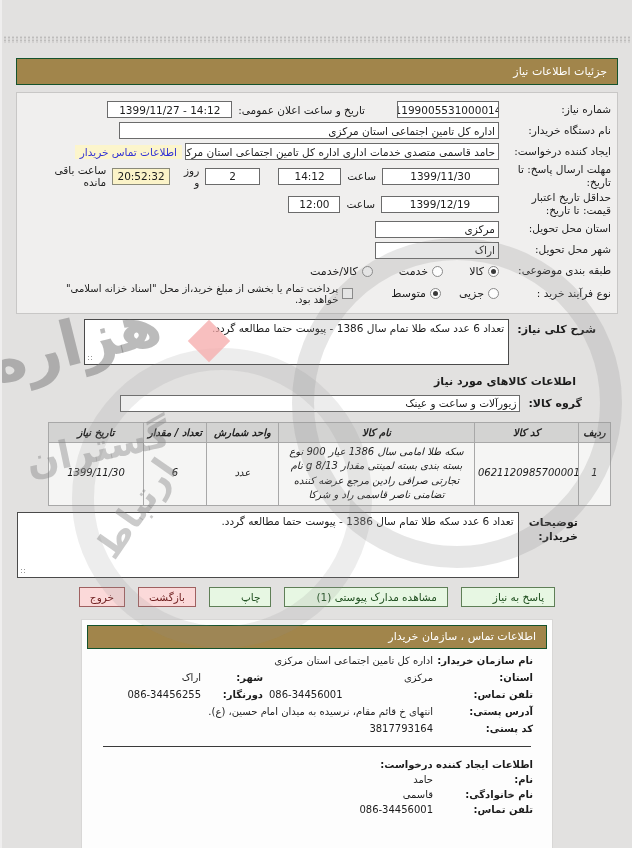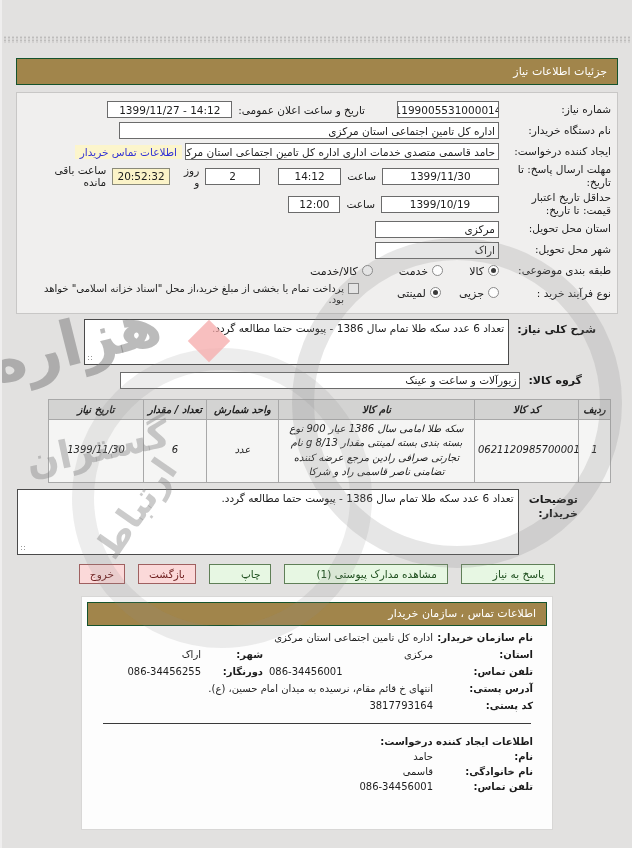"1399/10/19" div.inp { text: 1399/10/19 -> 1399/12/19 }
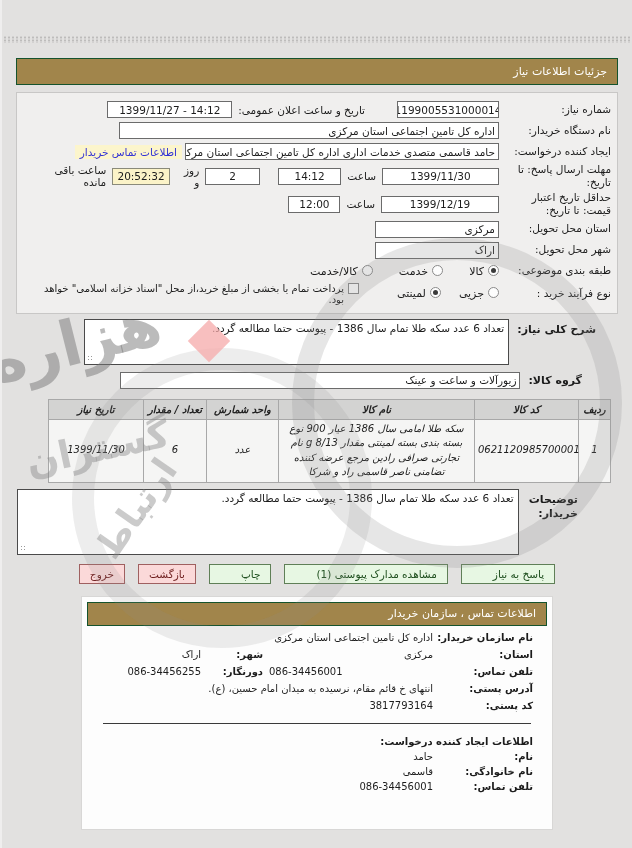"کالا/خدمت" .opt { align-items: none -> center }
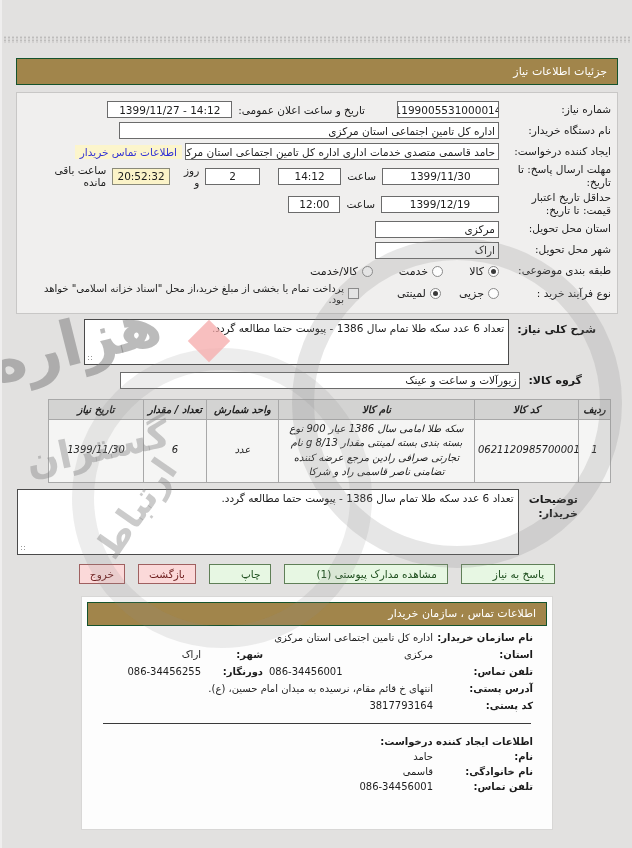"لمینتی" span.olabel { text: لمینتی -> متوسط }
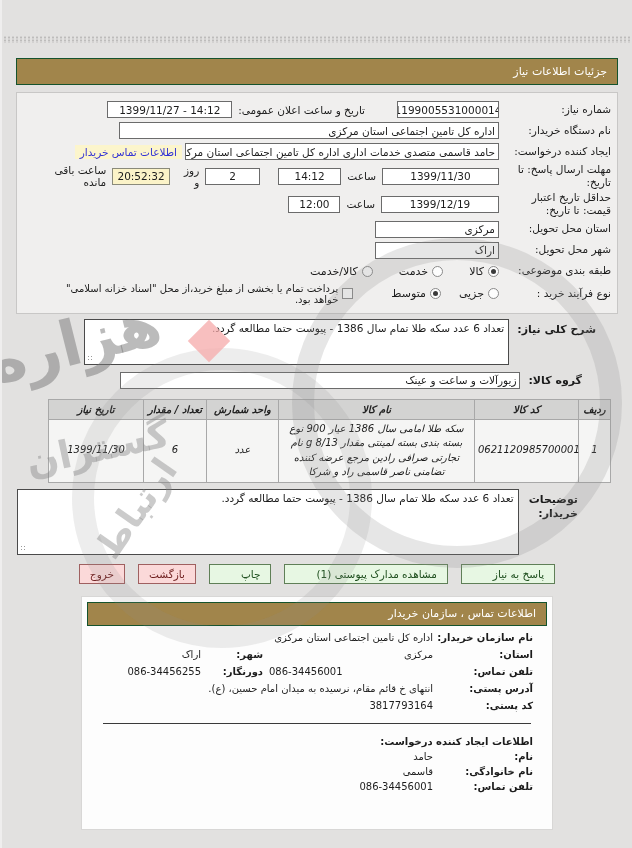"اطلاعات کالاهای مورد نیاز" div.section-title { html: none -> <div>اطلاعات کالاهای مورد نیاز</div> }
